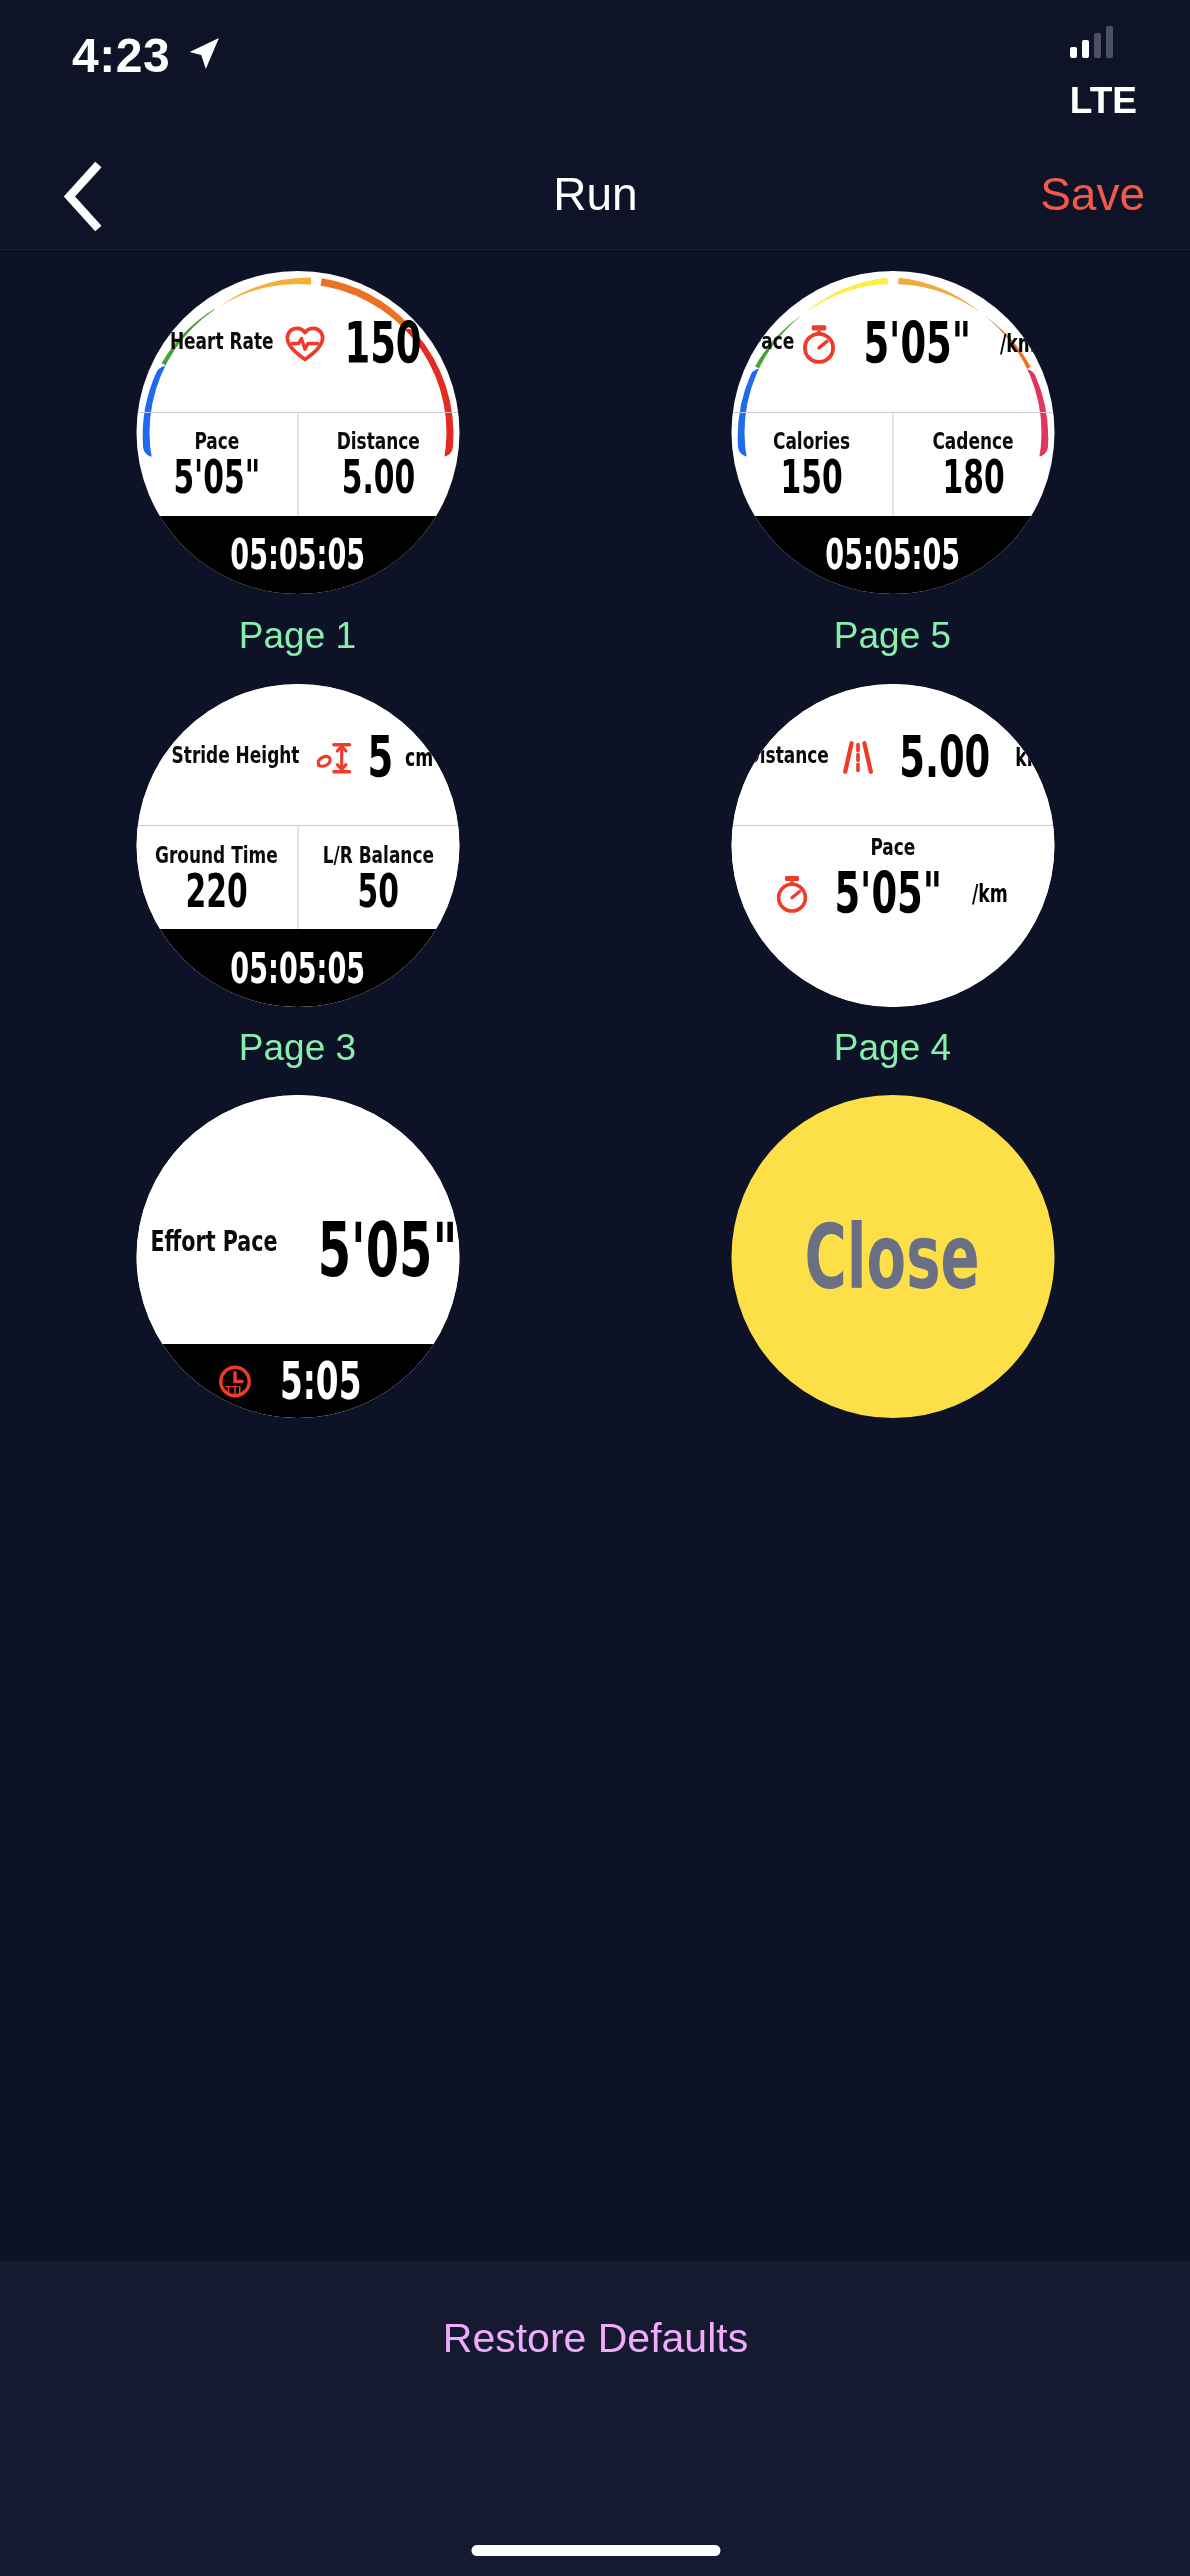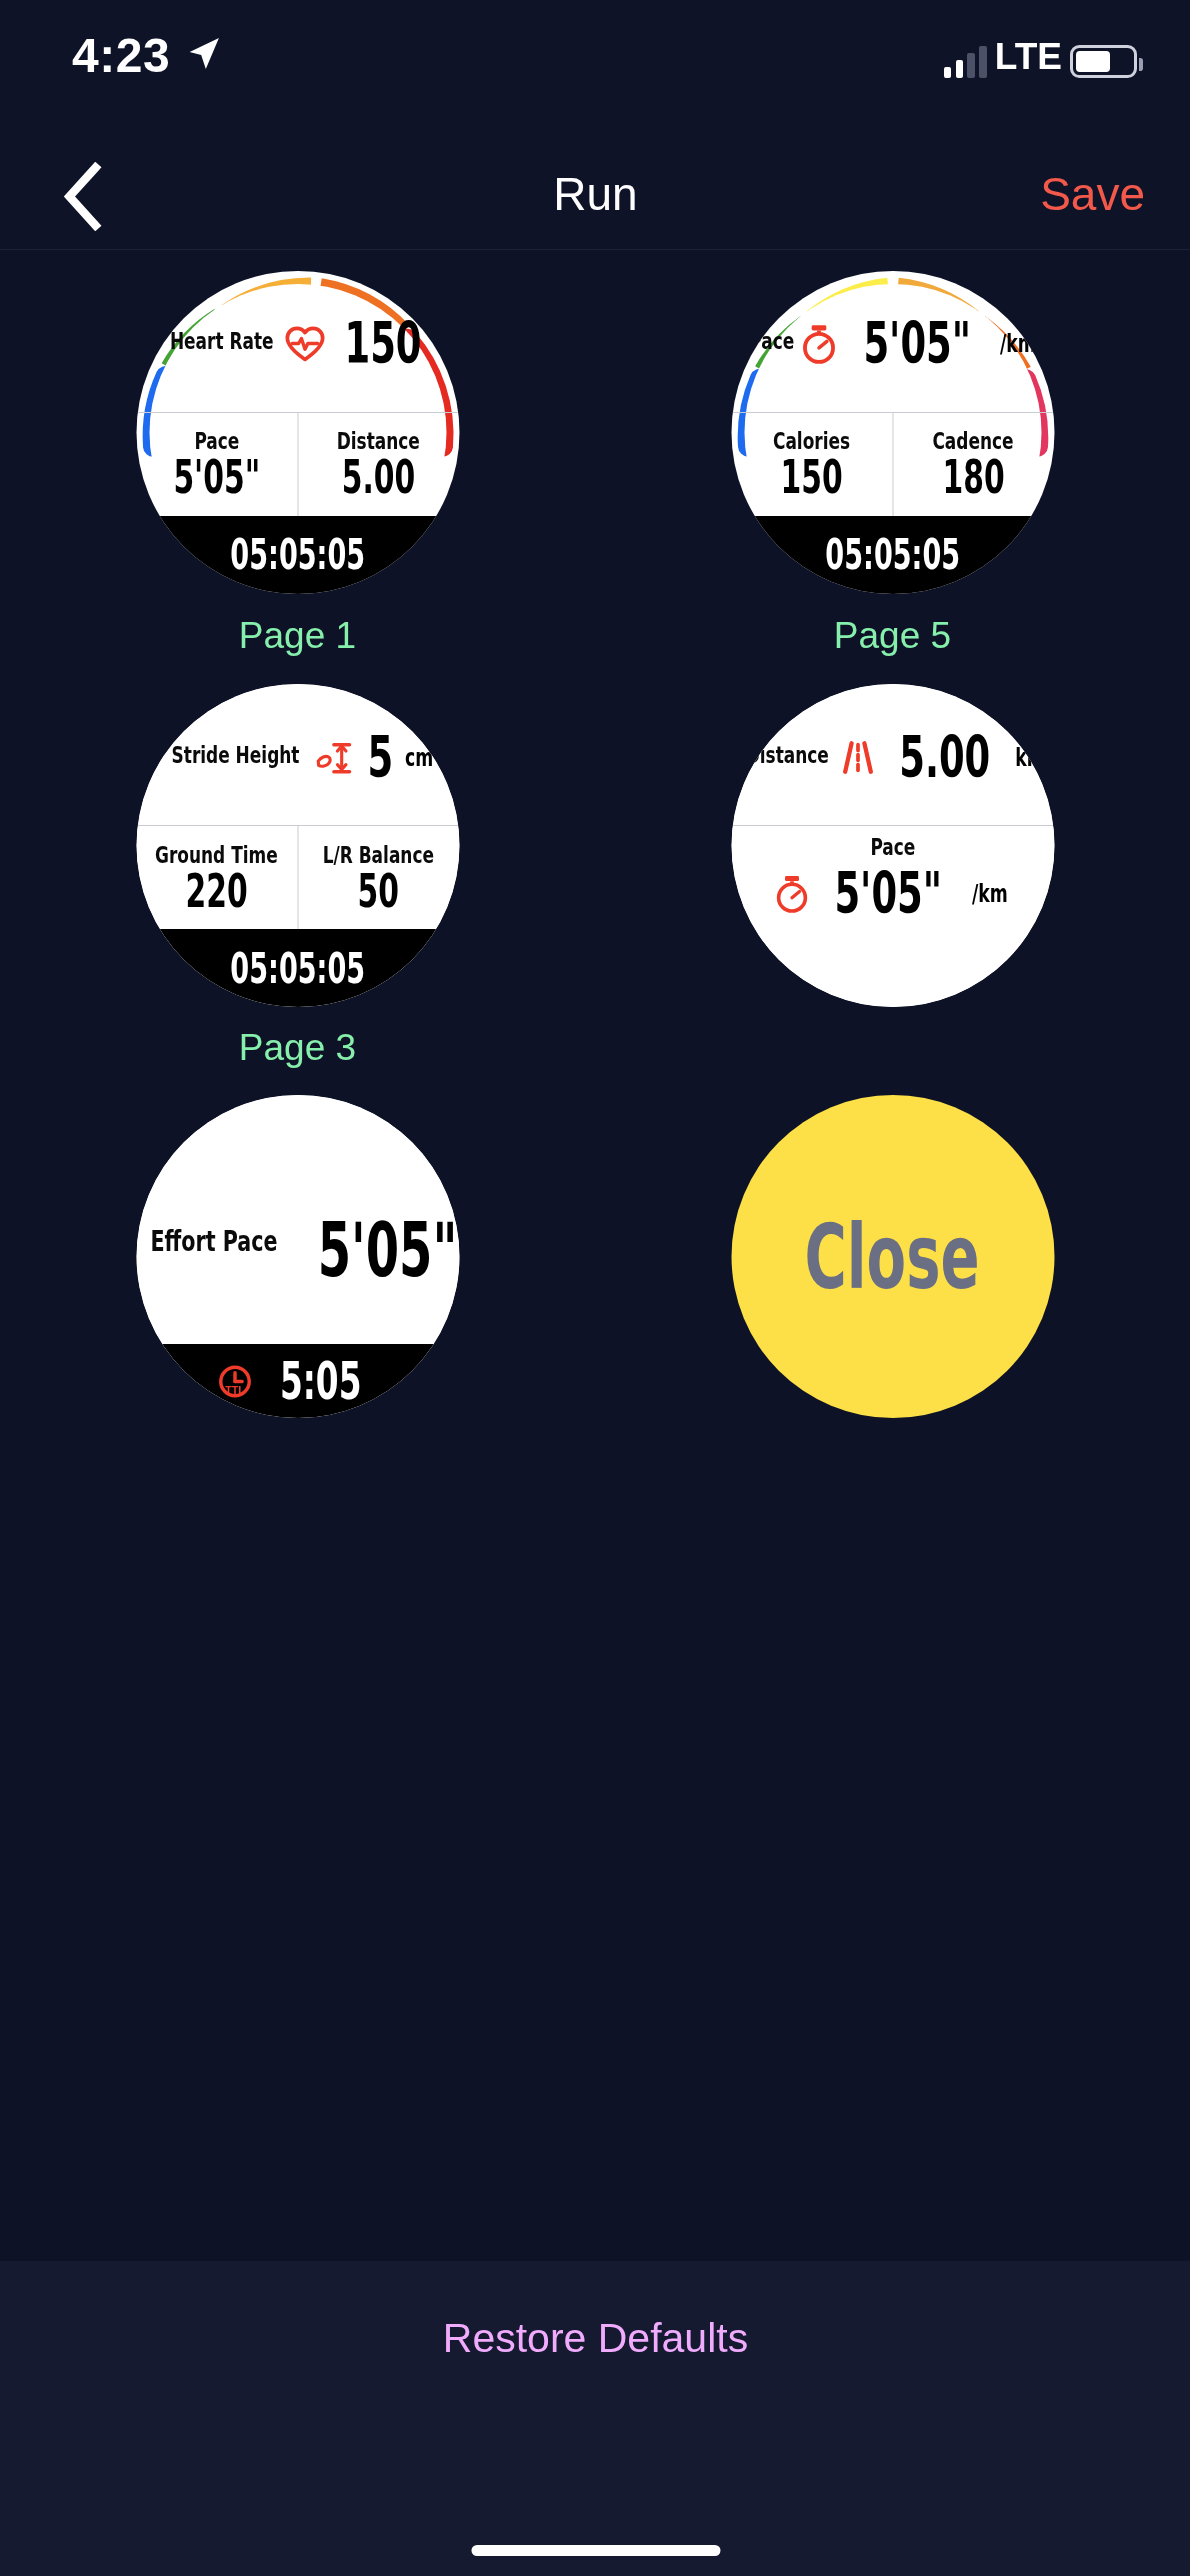"LTE" .sb-right { align-items: flex-end -> flex-start; flex-direction: none -> column; gap: 8px -> 22px }
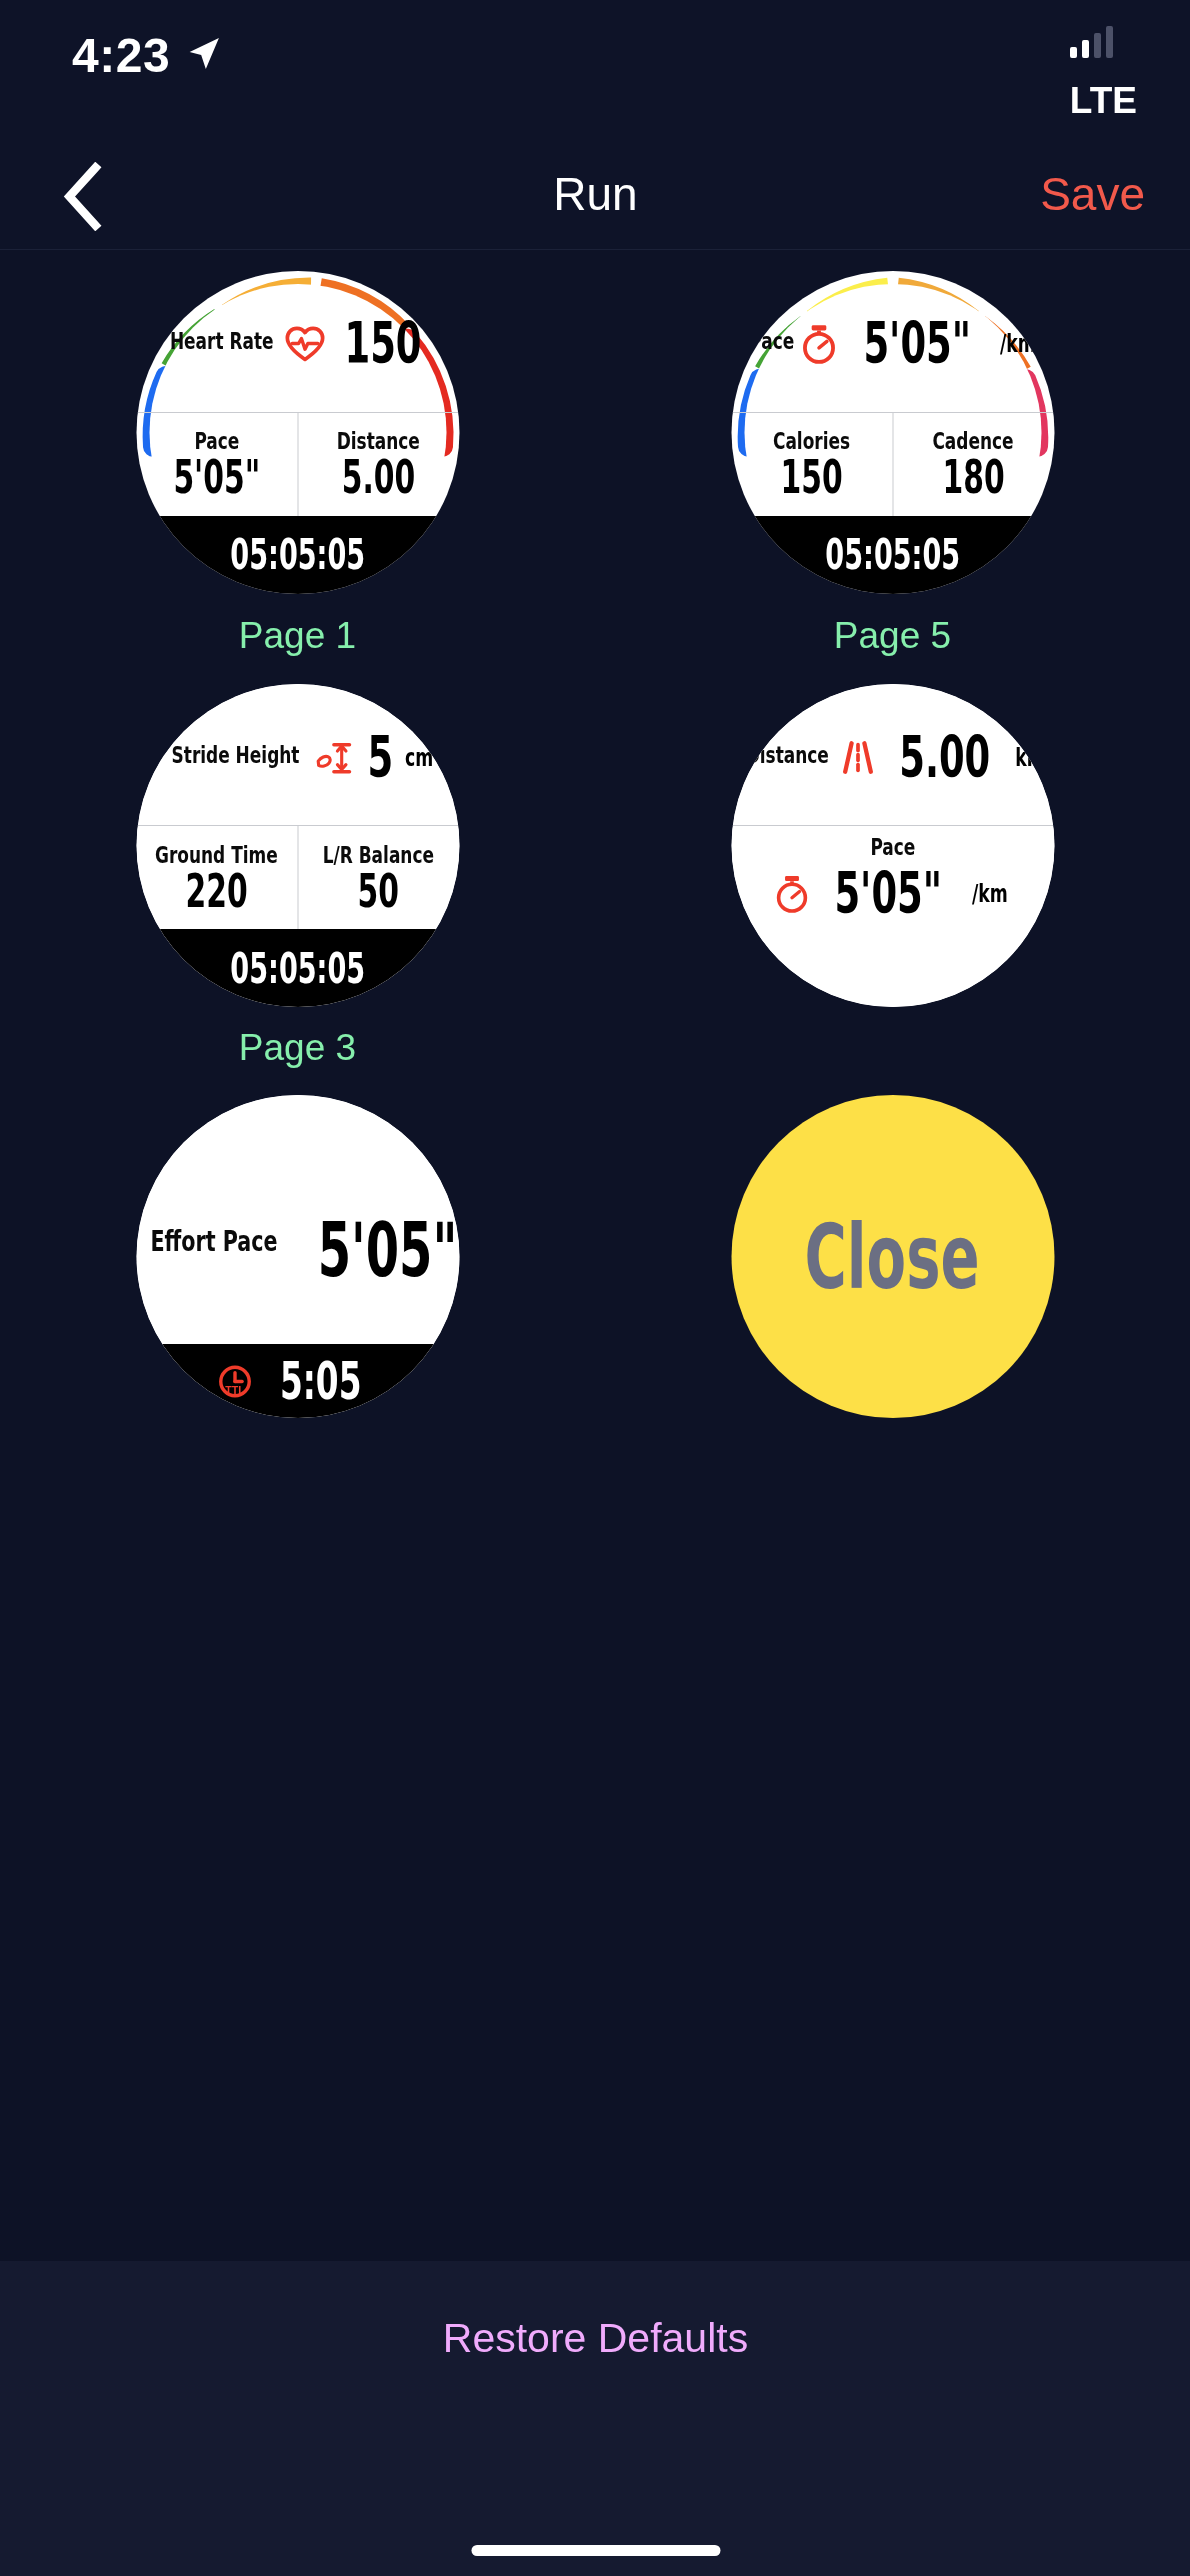"Page 4" div.page-cap { html: none -> <div>Page 4</div> }
